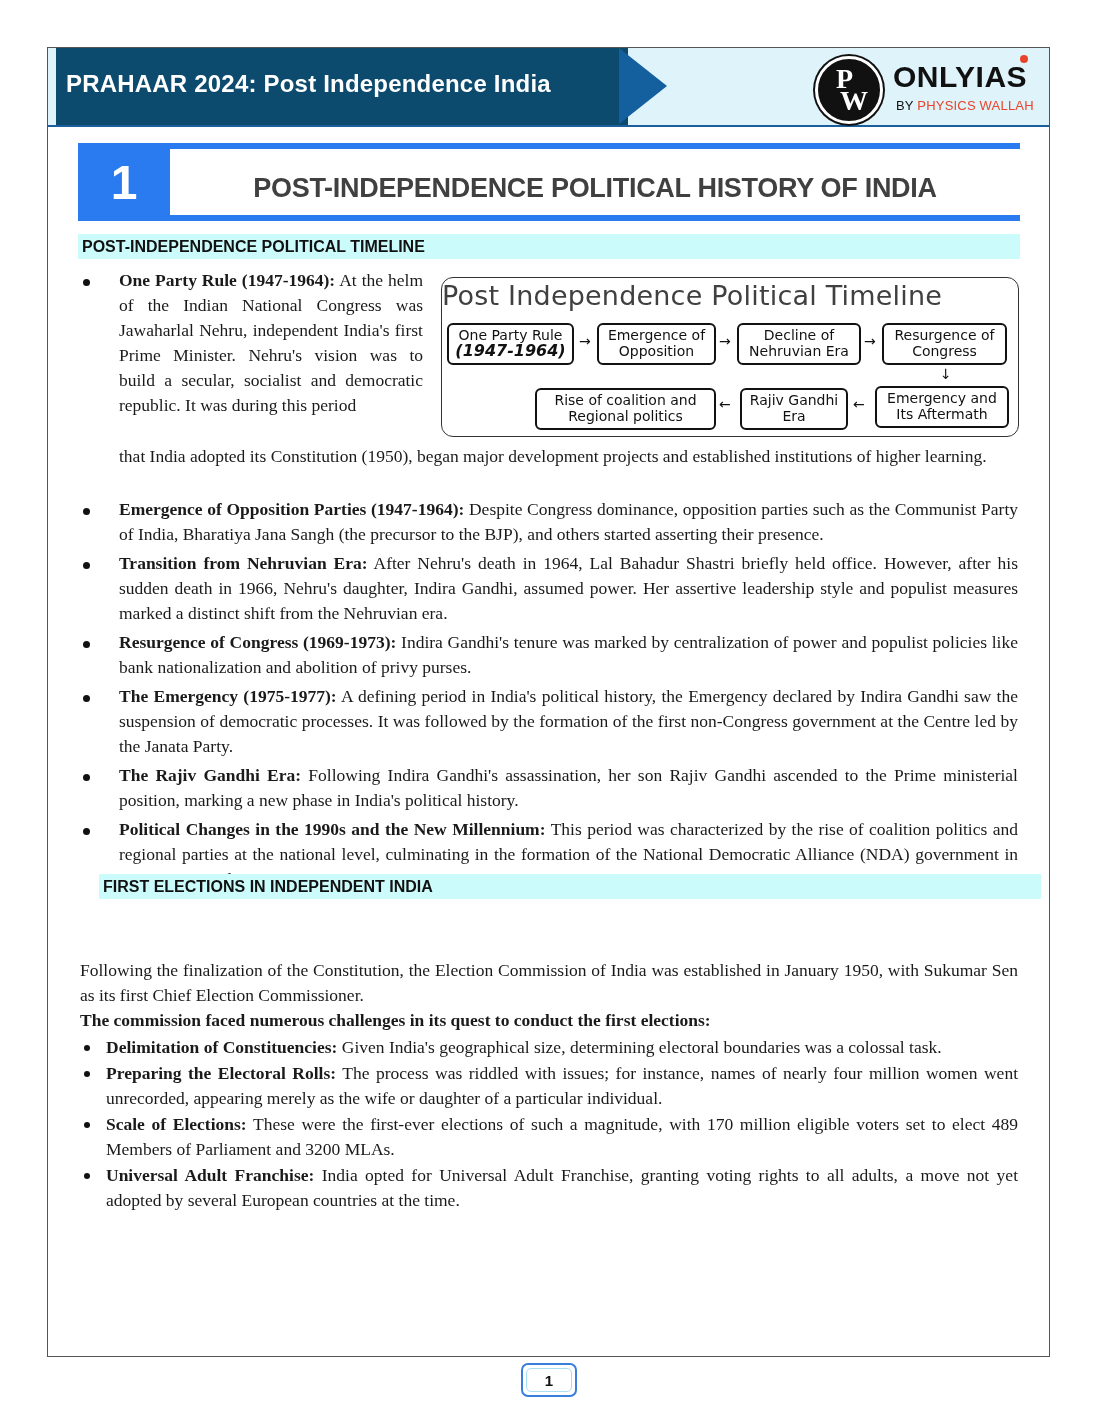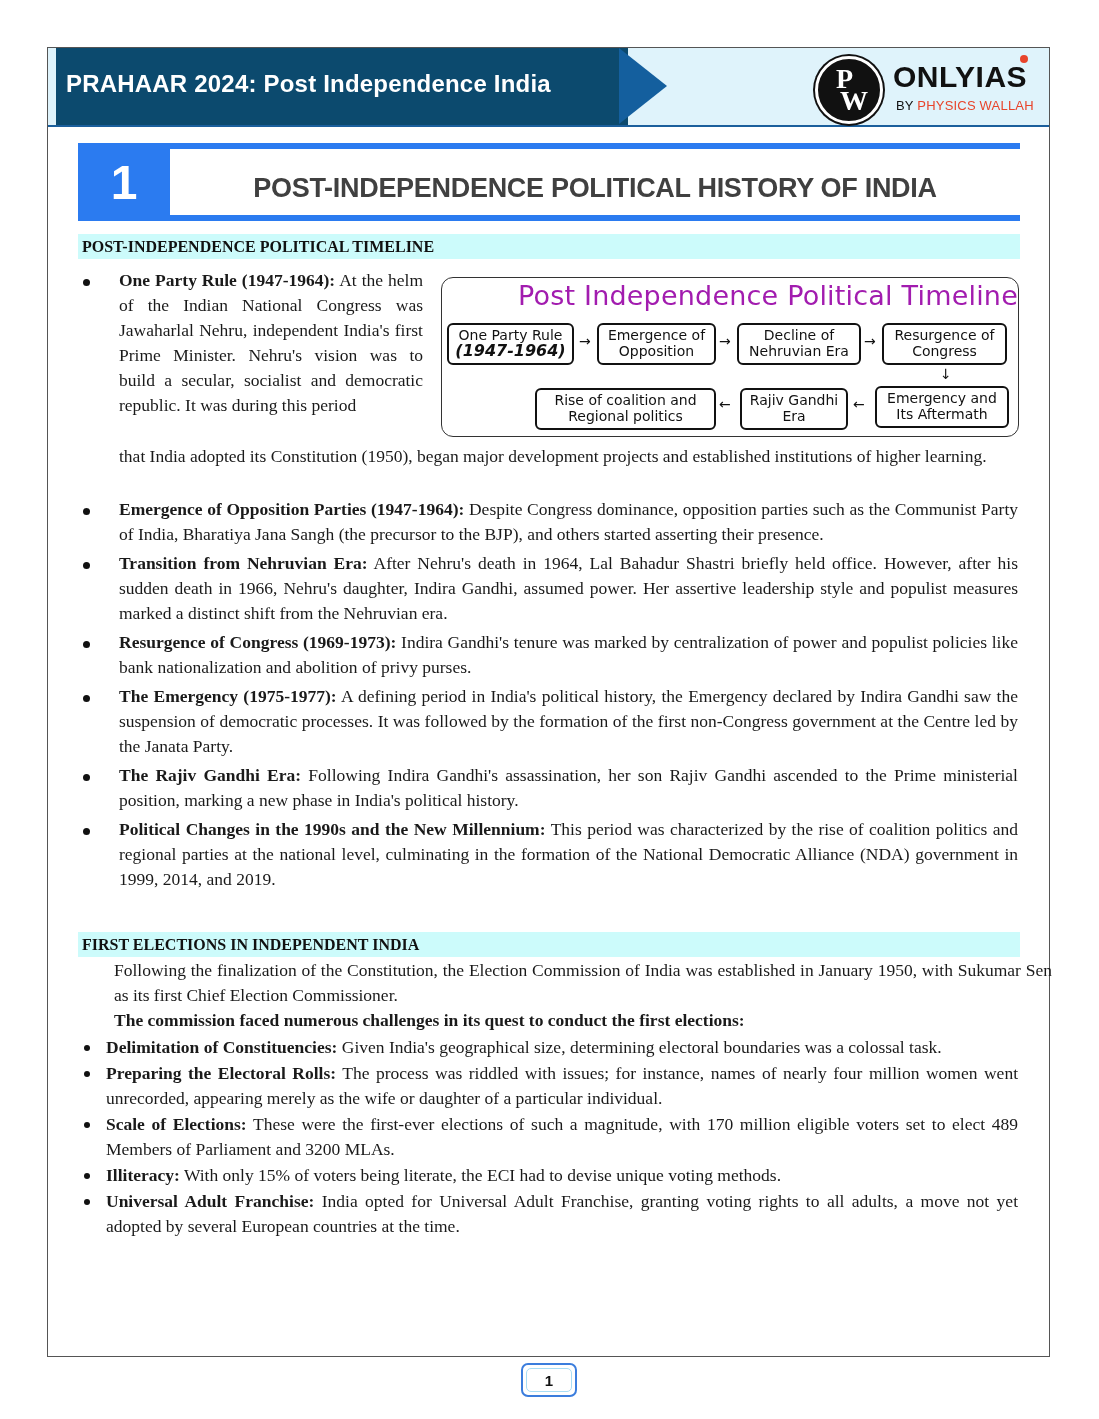"POST-INDEPENDENCE POLITICAL TIMELINE" .sec-head { font-family: Liberation Serif, serif -> Liberation Sans, sans-serif }
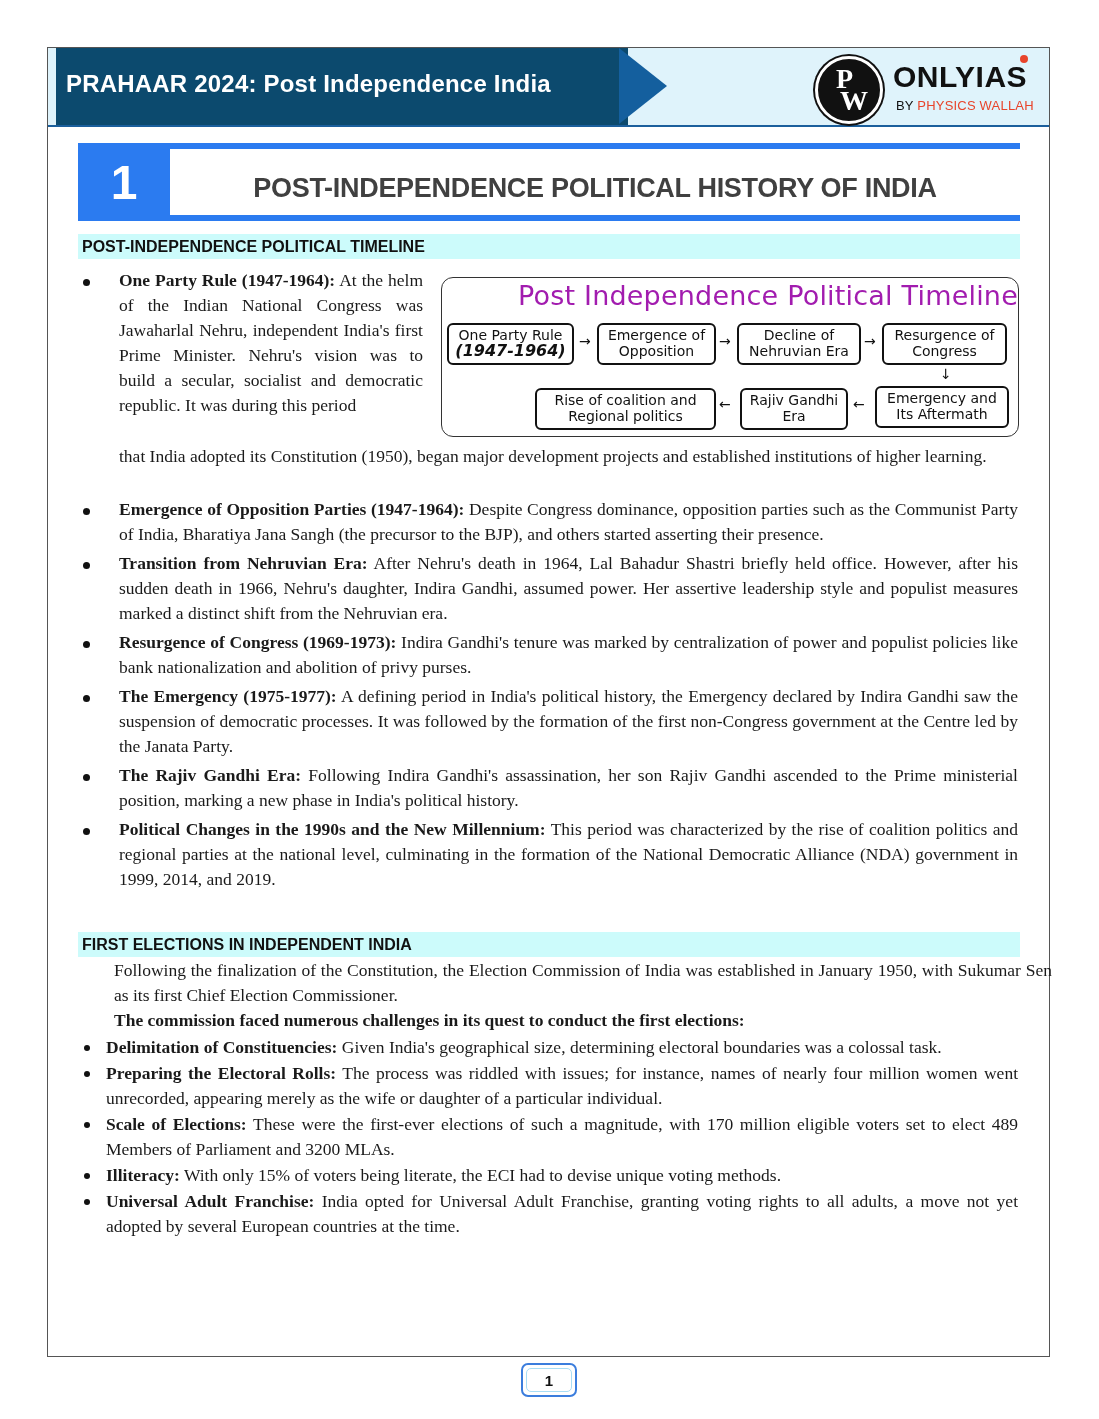"Post Independence Political Timeline" .tl-title { color: #a21caf -> #404040; text-align: right -> left }
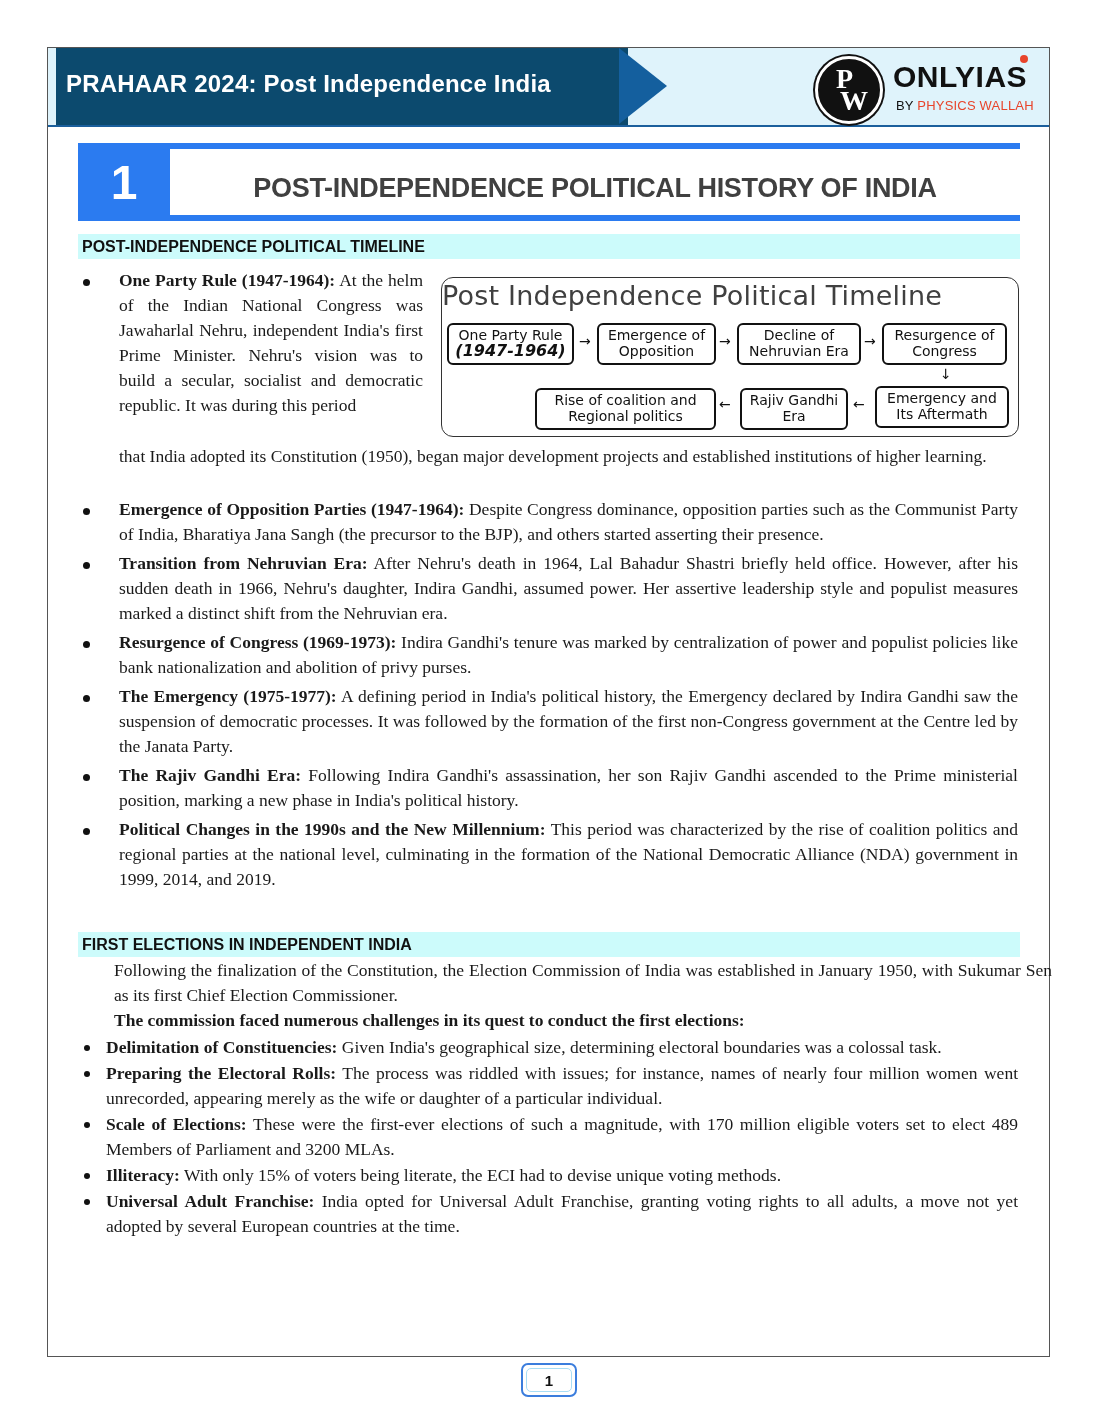"FIRST ELECTIONS IN INDEPENDENT INDIA" div.sec-head { margin-left: none -> 21px; top: 932px -> 874px }
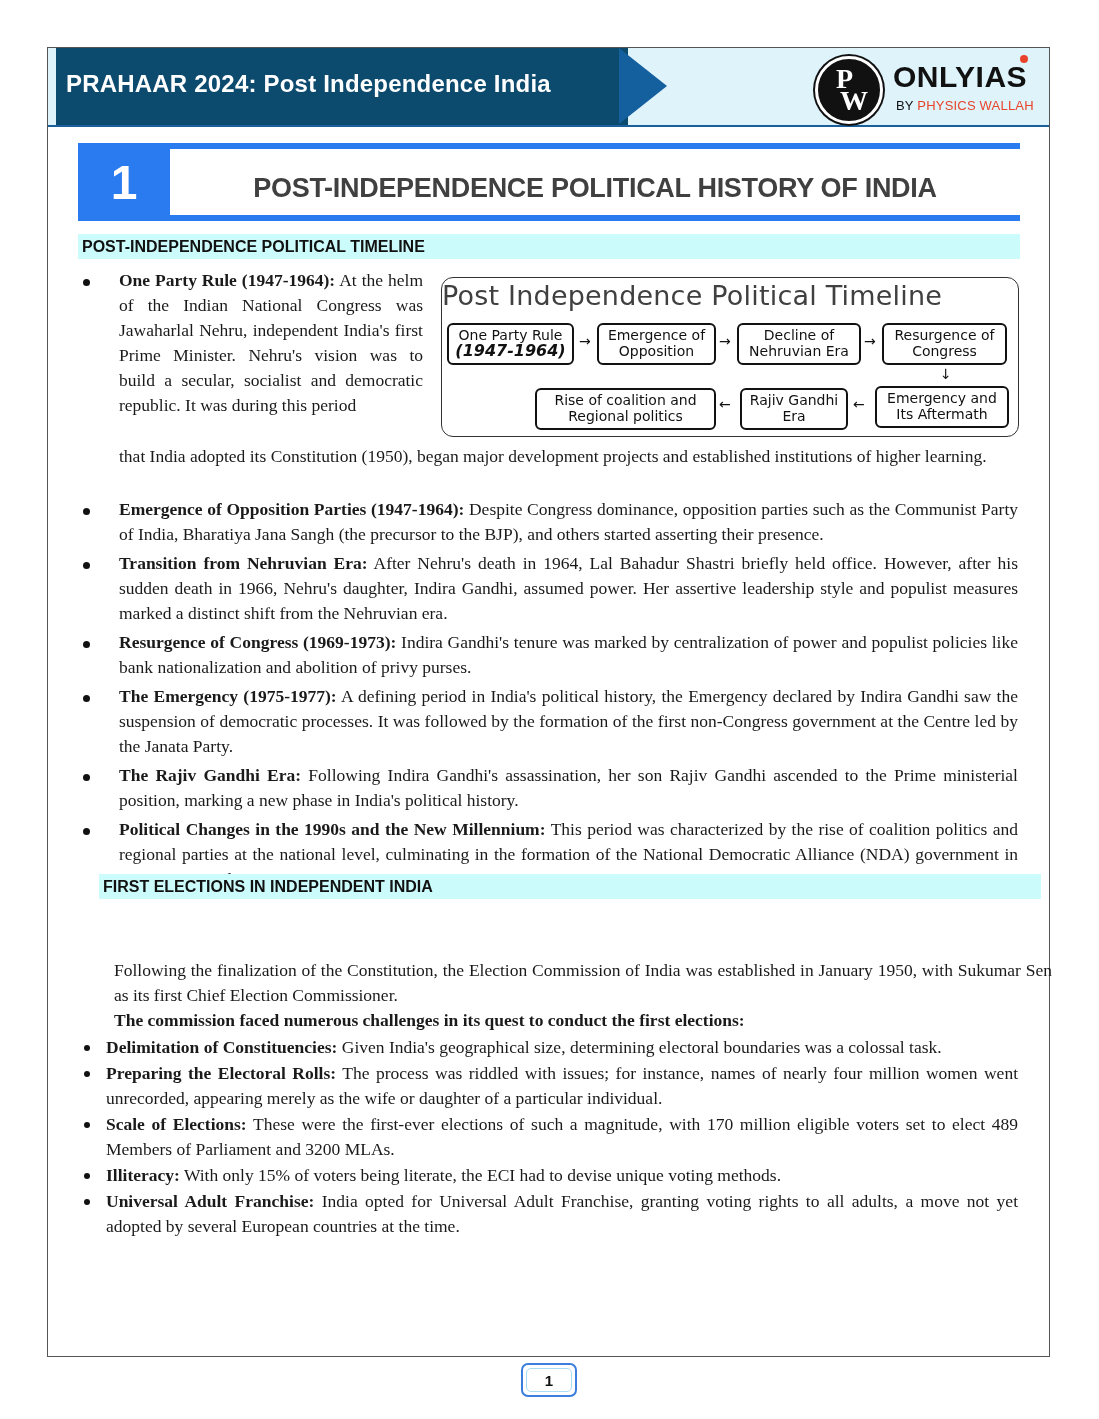"Following the finalization of the" .first-para { margin-left: 34px -> none }
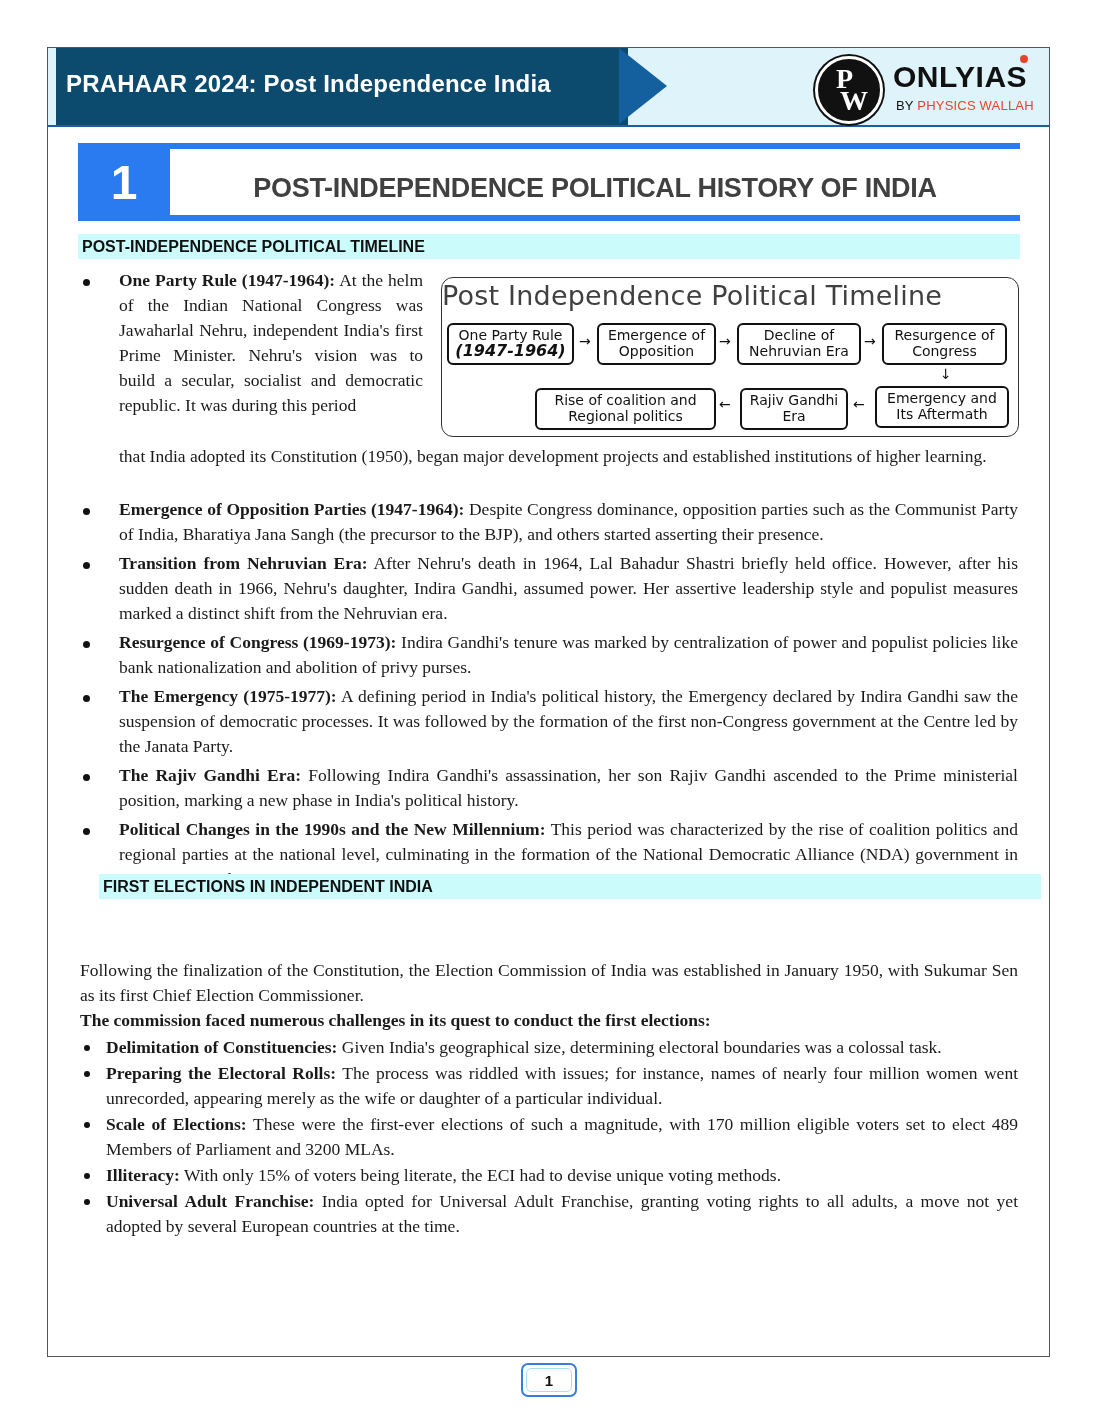"Illiteracy: With only 15% of" li { html: <li><span></span><span>Illiteracy:</span><span> With only 15% of voters being literate, the ECI had to devise unique voting methods.</span></li> -> none }
